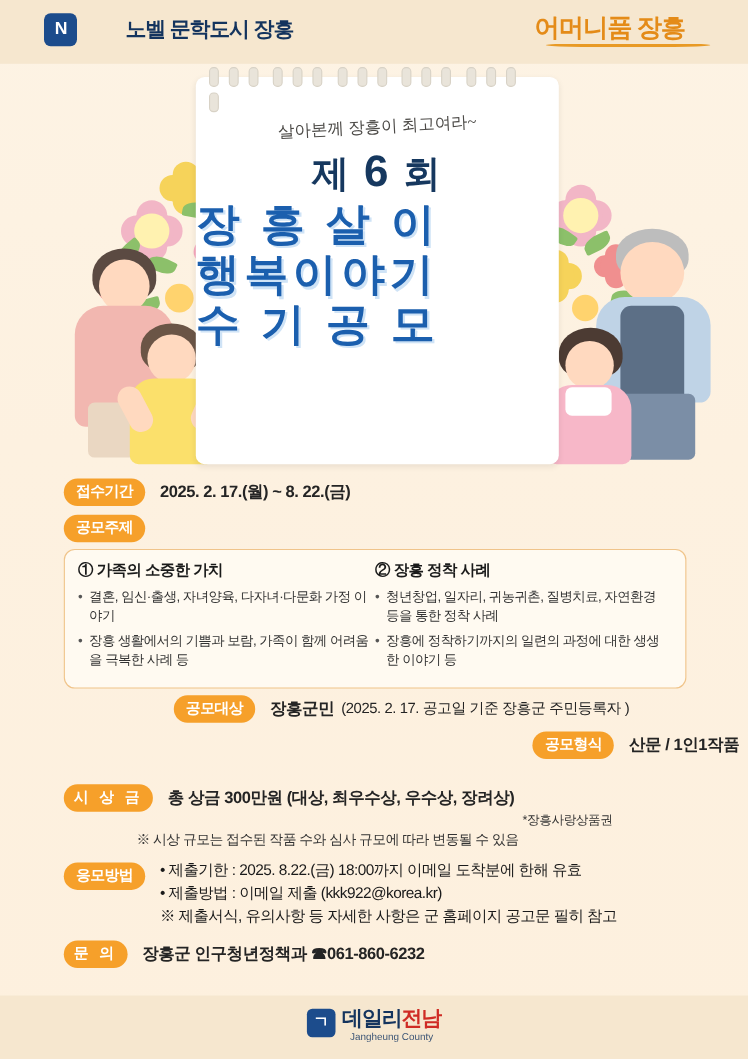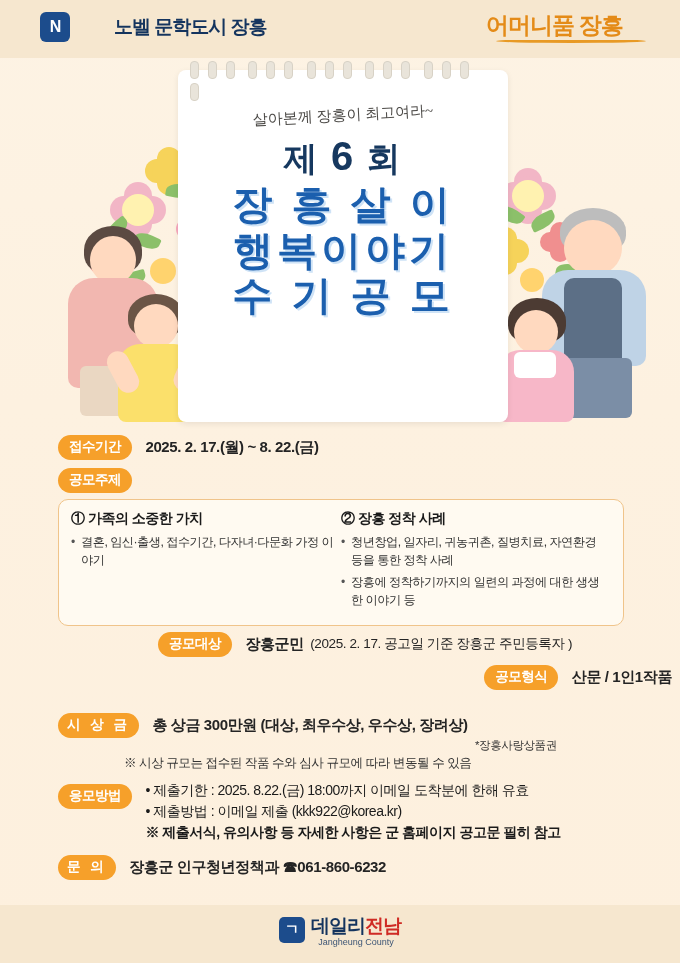"장 흥 살 이" .title-main { text-align: center -> left }
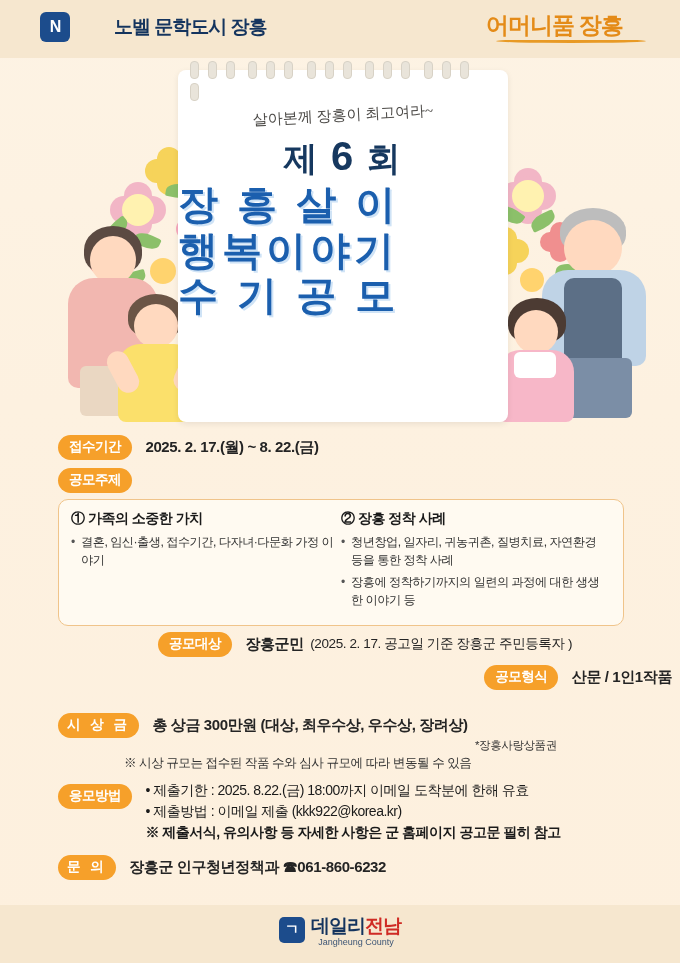"결혼, 임신·출생, 접수기간, 다자녀·다문화 가정" div.topic-li { text: 접수기간 -> 자녀양육 }
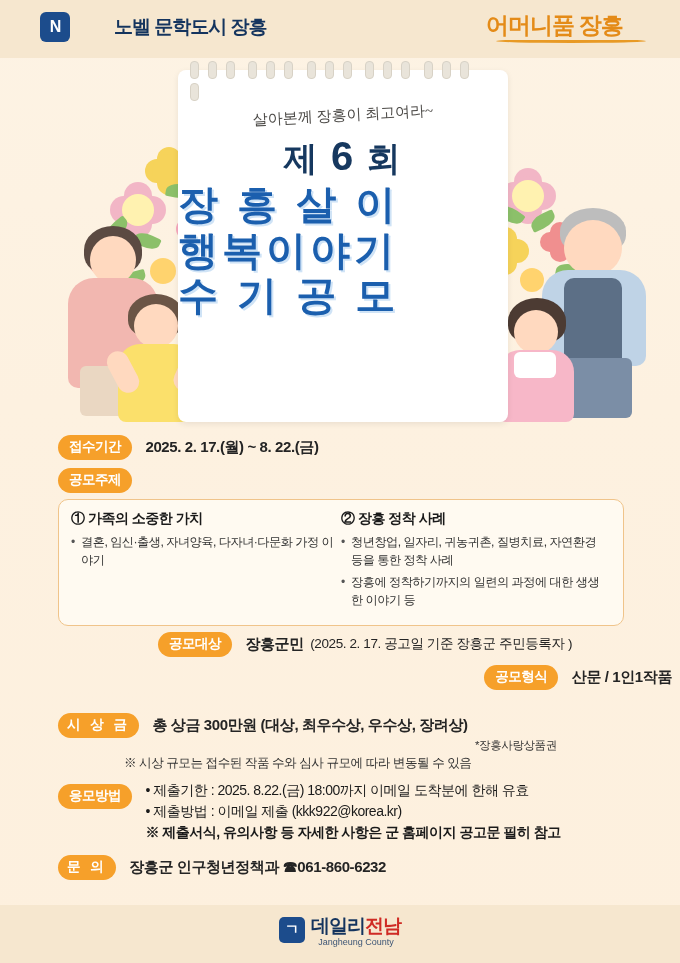"장흥 생활에서의 기쁨과 보람, 가족이" div.topic-li { html: none -> <div>장흥 생활에서의 기쁨과 보람, 가족이 함께 어려움을 극복한 사례 등</div> }
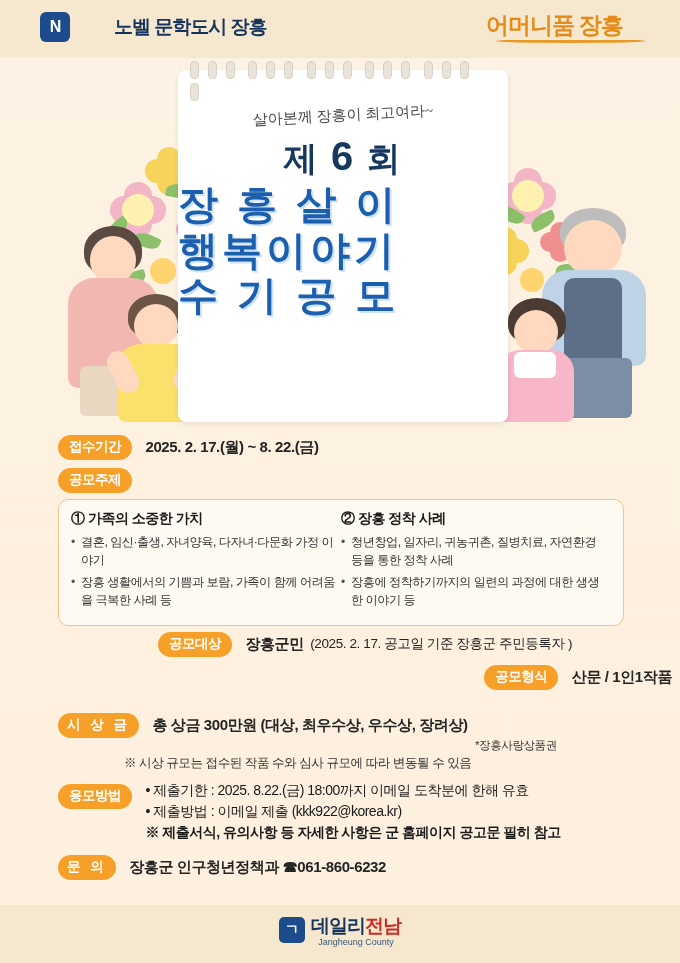"※ 제출서식, 유의사항 등 자세한" div.bullet-line { font-weight: bold -> normal }
